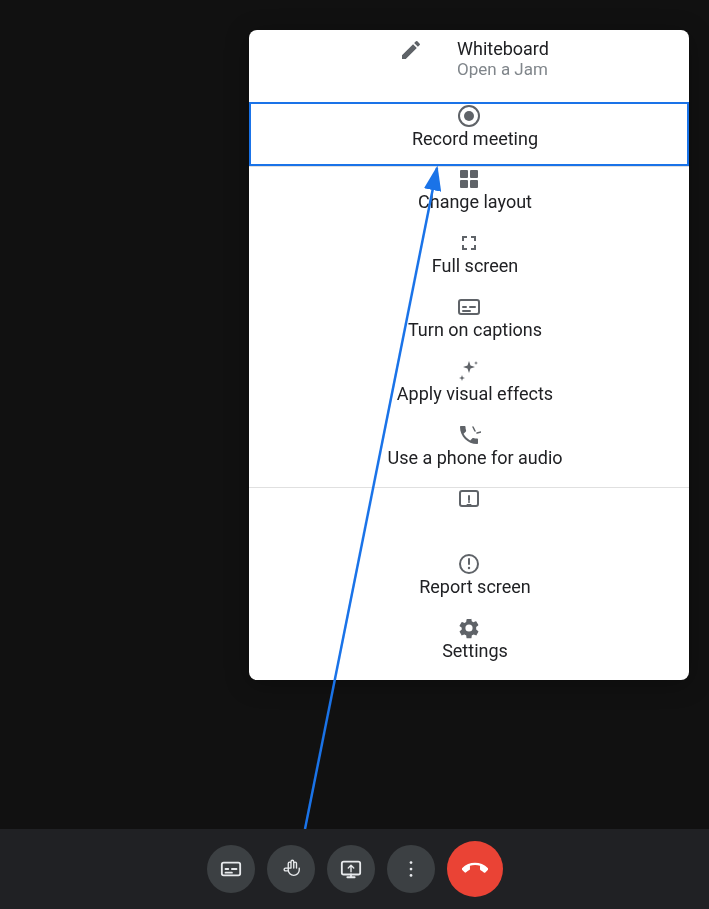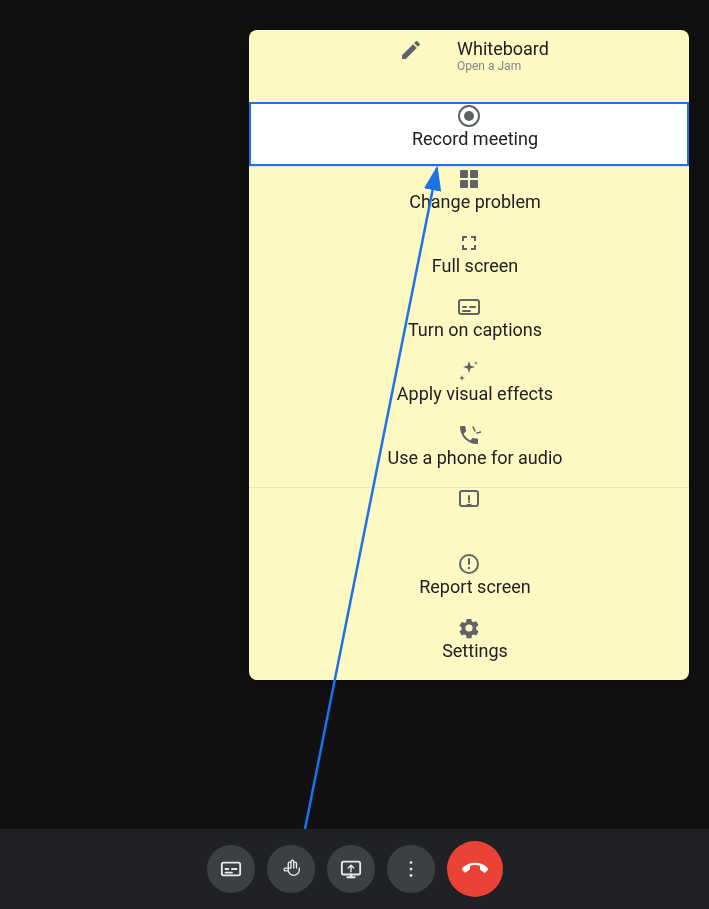"Whiteboard" .dropdown { background: #fef9c3 -> #ffffff }
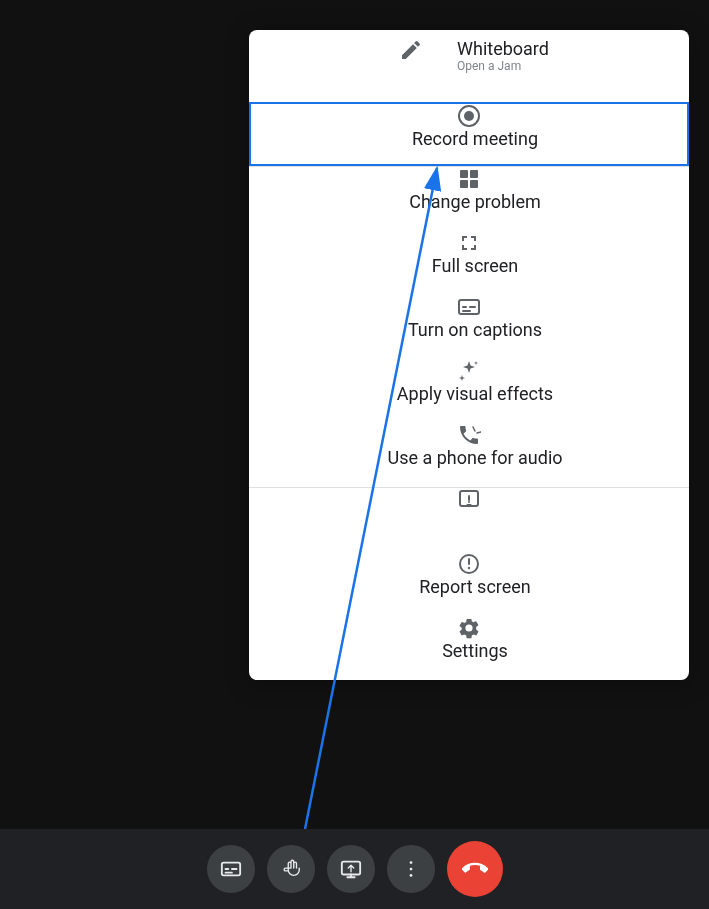"Open a Jam" .menu-item .sublabel { font-size: 12px -> 17px }
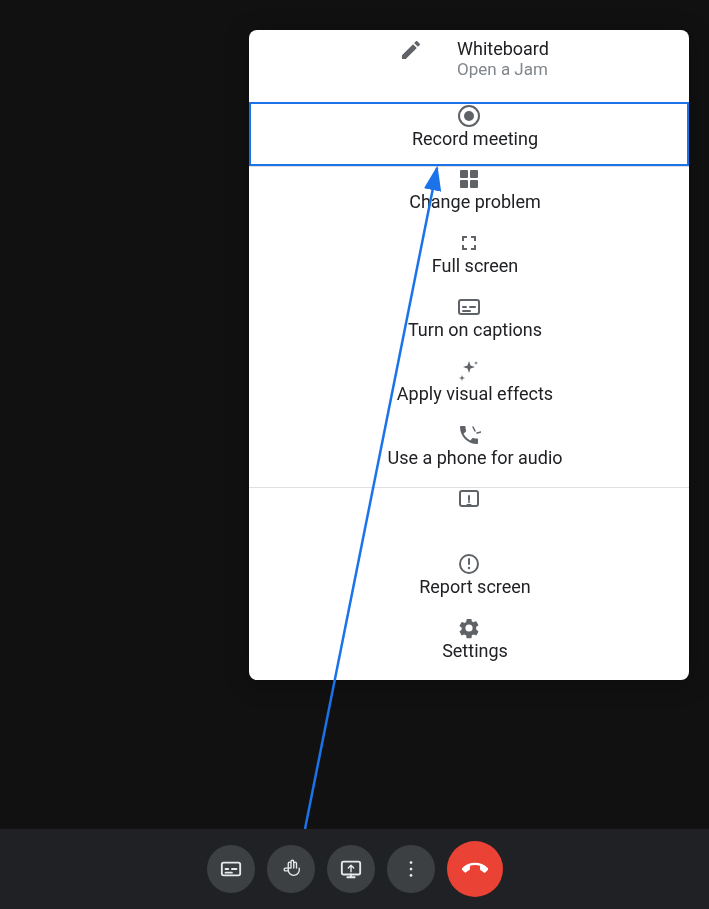"Change problem" span.label { text: problem -> layout }
